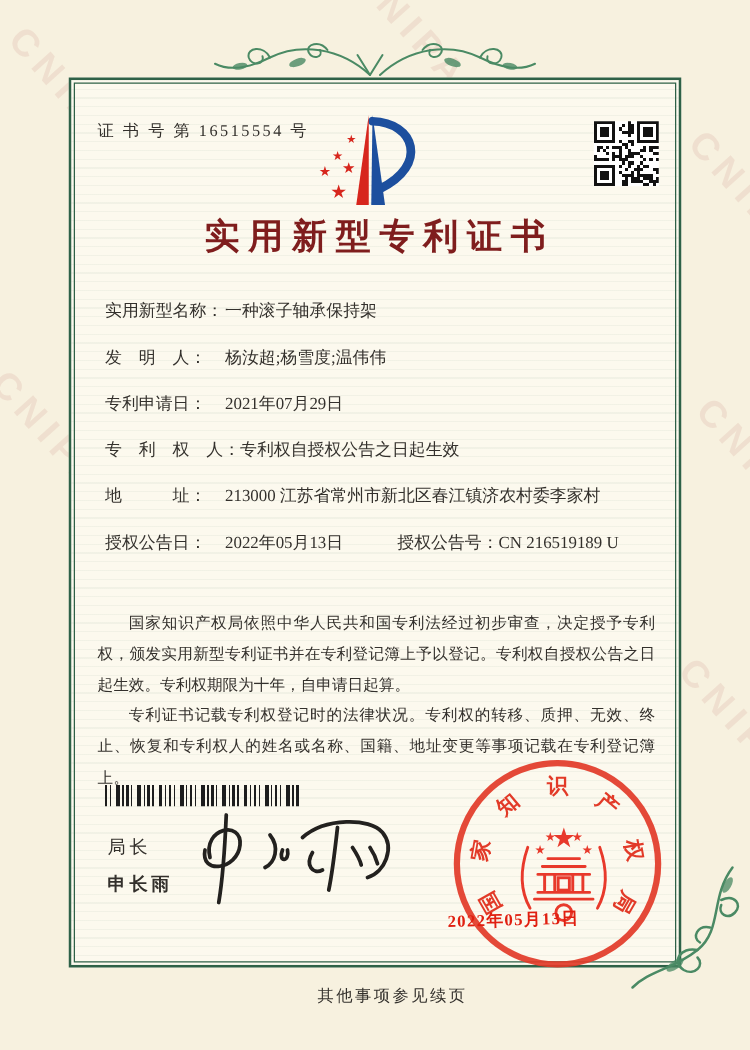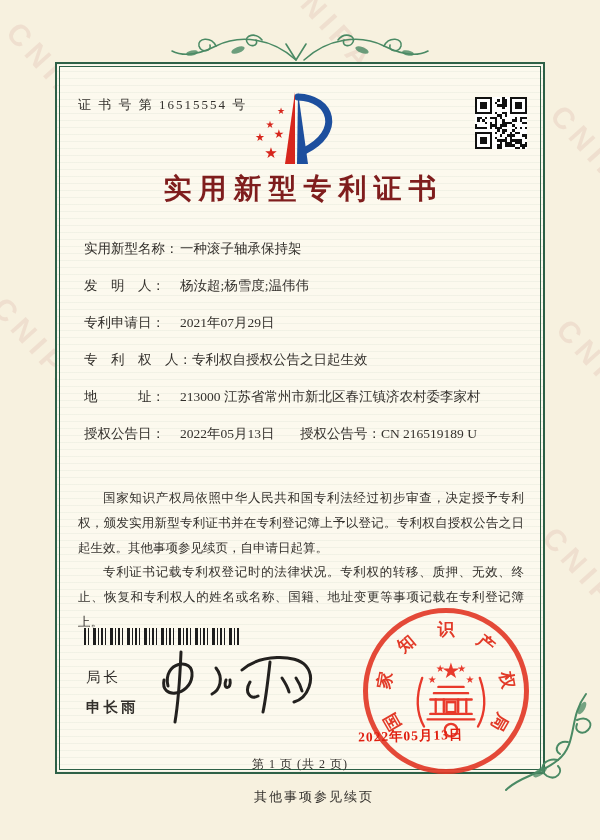"授权公告号：CN 216519189 U" .fgroup2 { margin-left: 22px -> 40px }
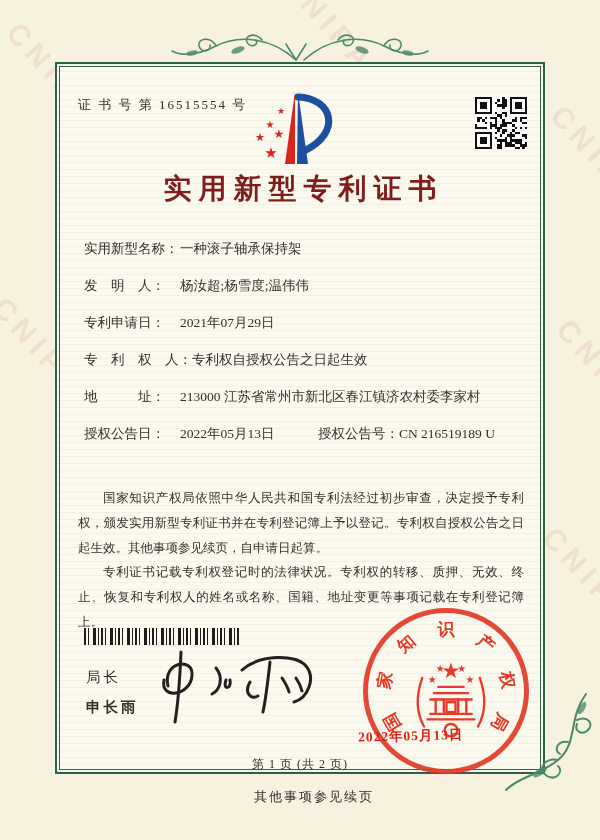"国家知识产权局依照中华人民共和国专利法经过初步审查，决定授予专利权，颁发实用新型" p { text: 其他事项参见续页 -> 专利权期限为十年 }
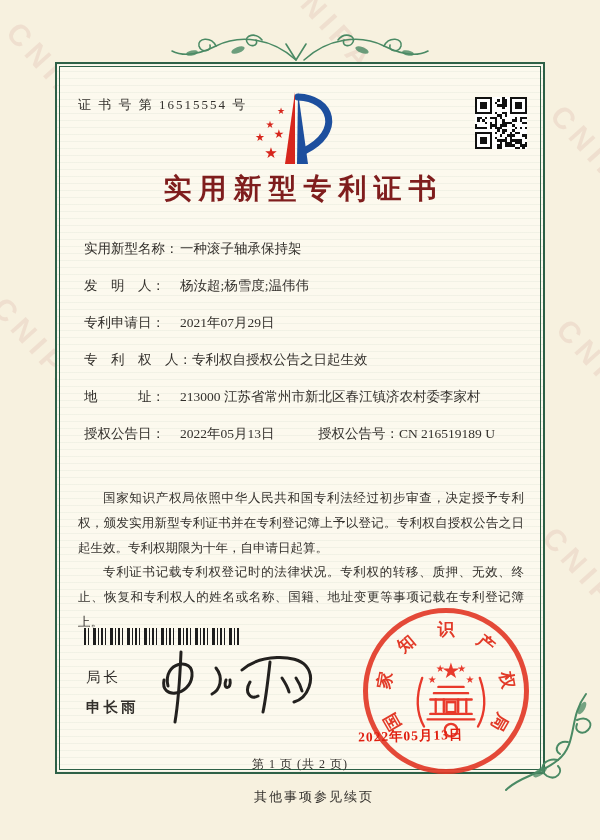"第 1 页 (共 2" div.page-num { html: <div>第 1 页 (共 2 页)</div> -> none }
